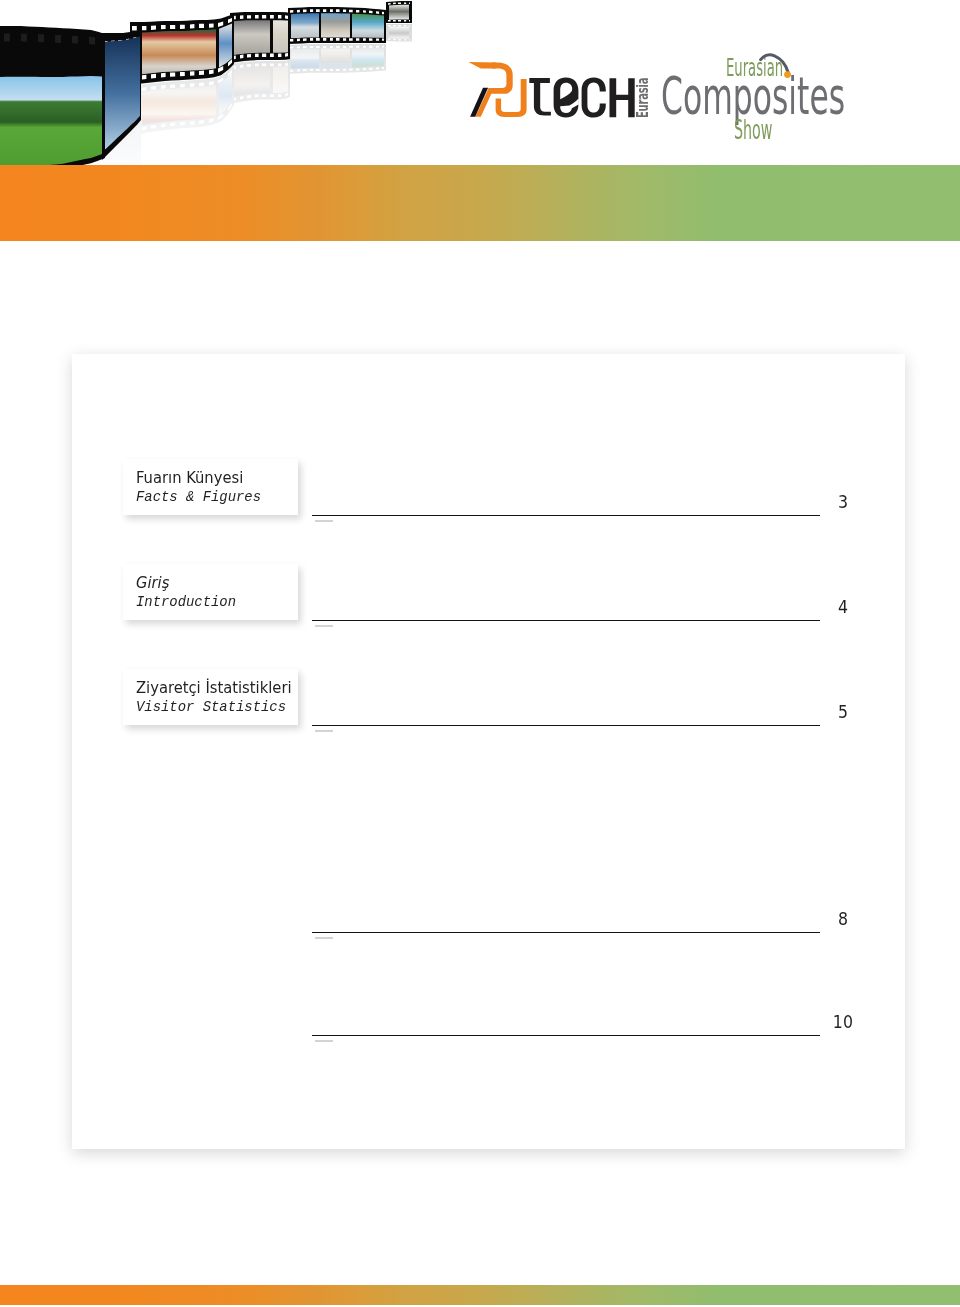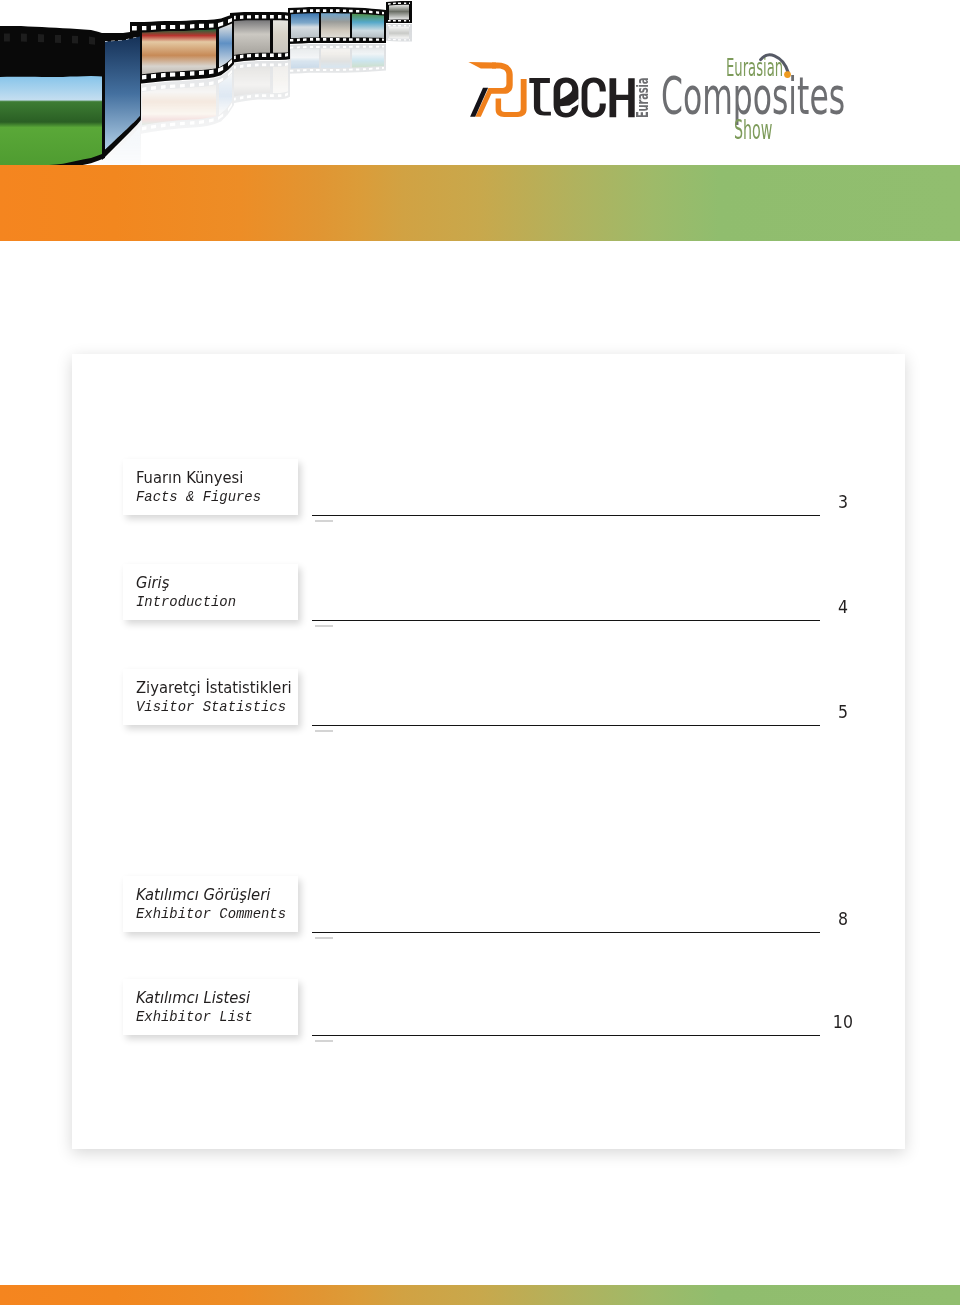"Katılımcı Görüşleri" div.card { html: <div> <div>Katılımcı Görüşleri</div> <div>Exhibitor Comments</div> </div> -> none }
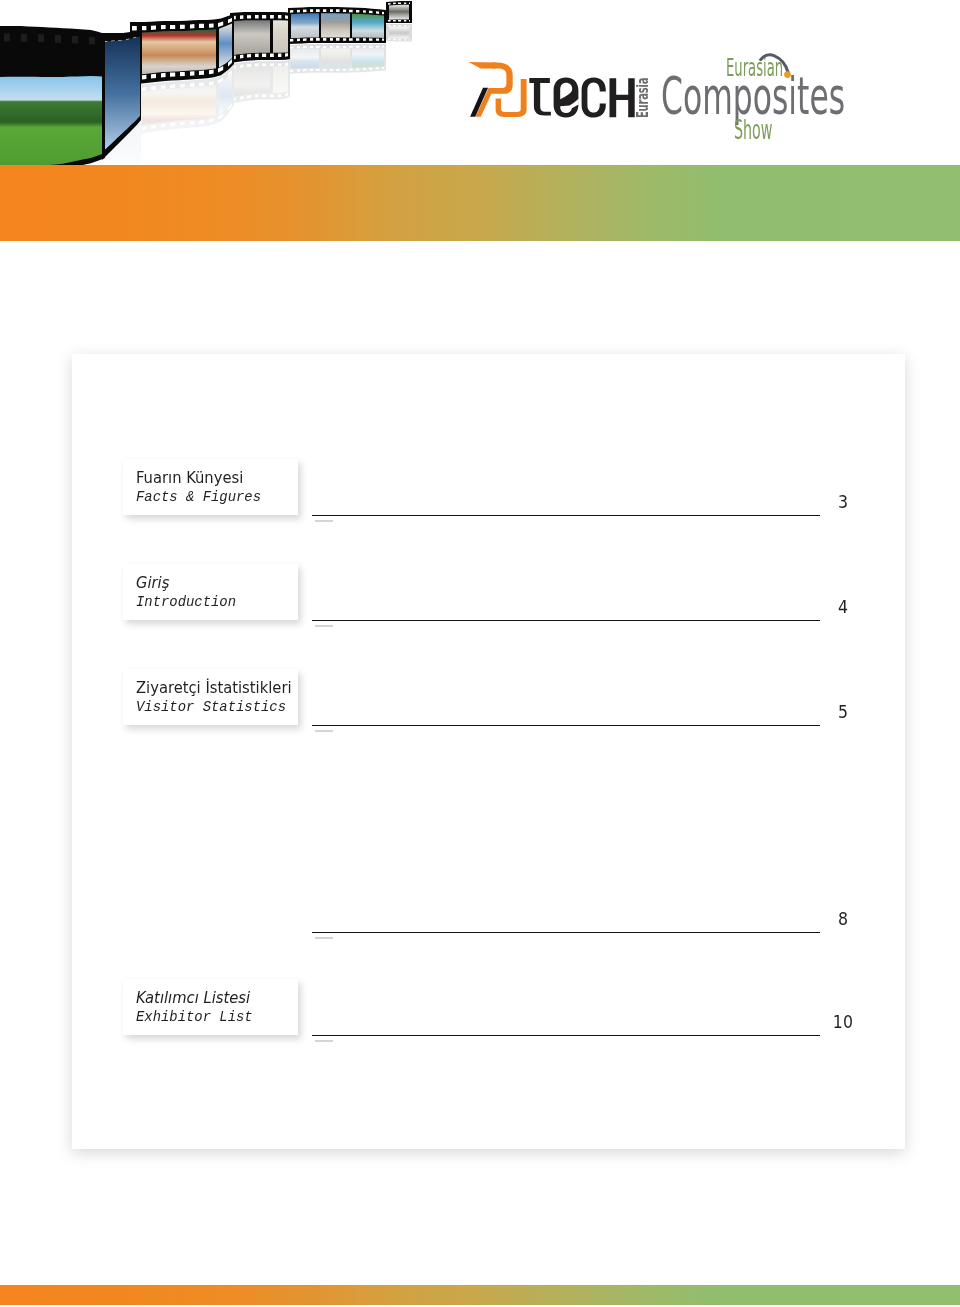"Katılımcı Listesi" div.card { html: <div> <div>Katılımcı Listesi</div> <div>Exhibitor List</div> </div> -> none }
